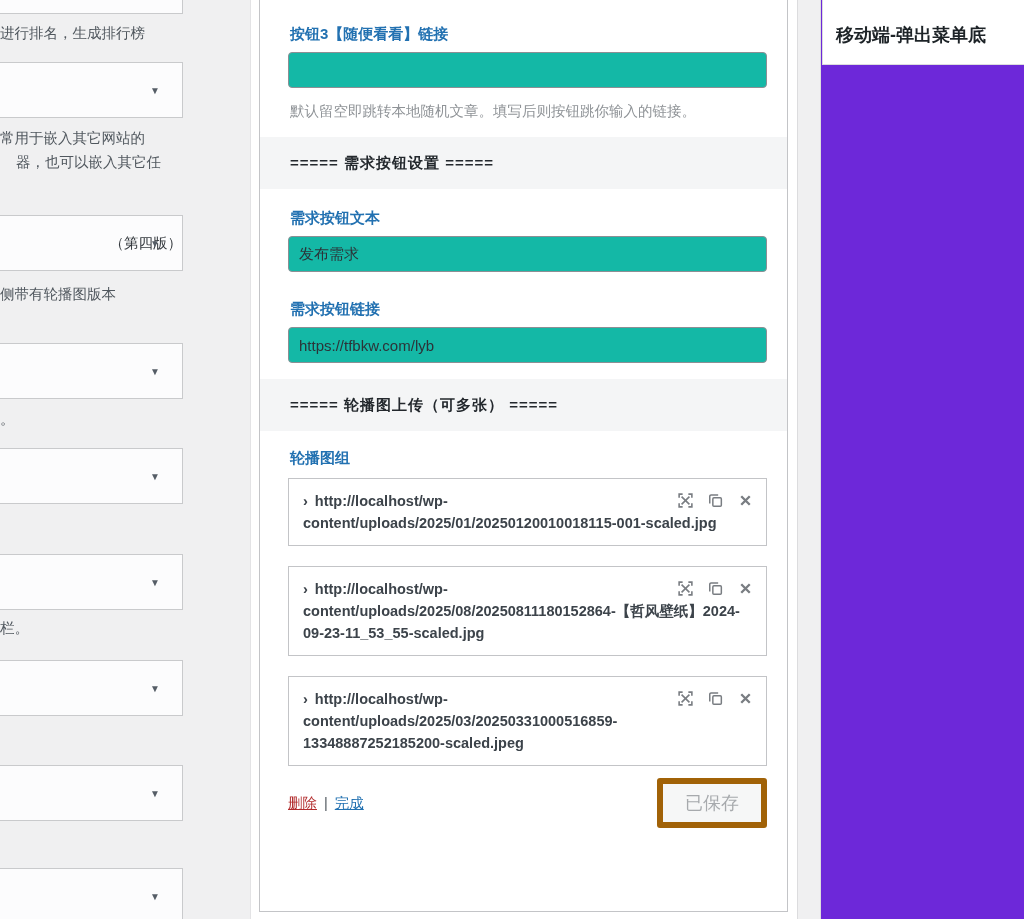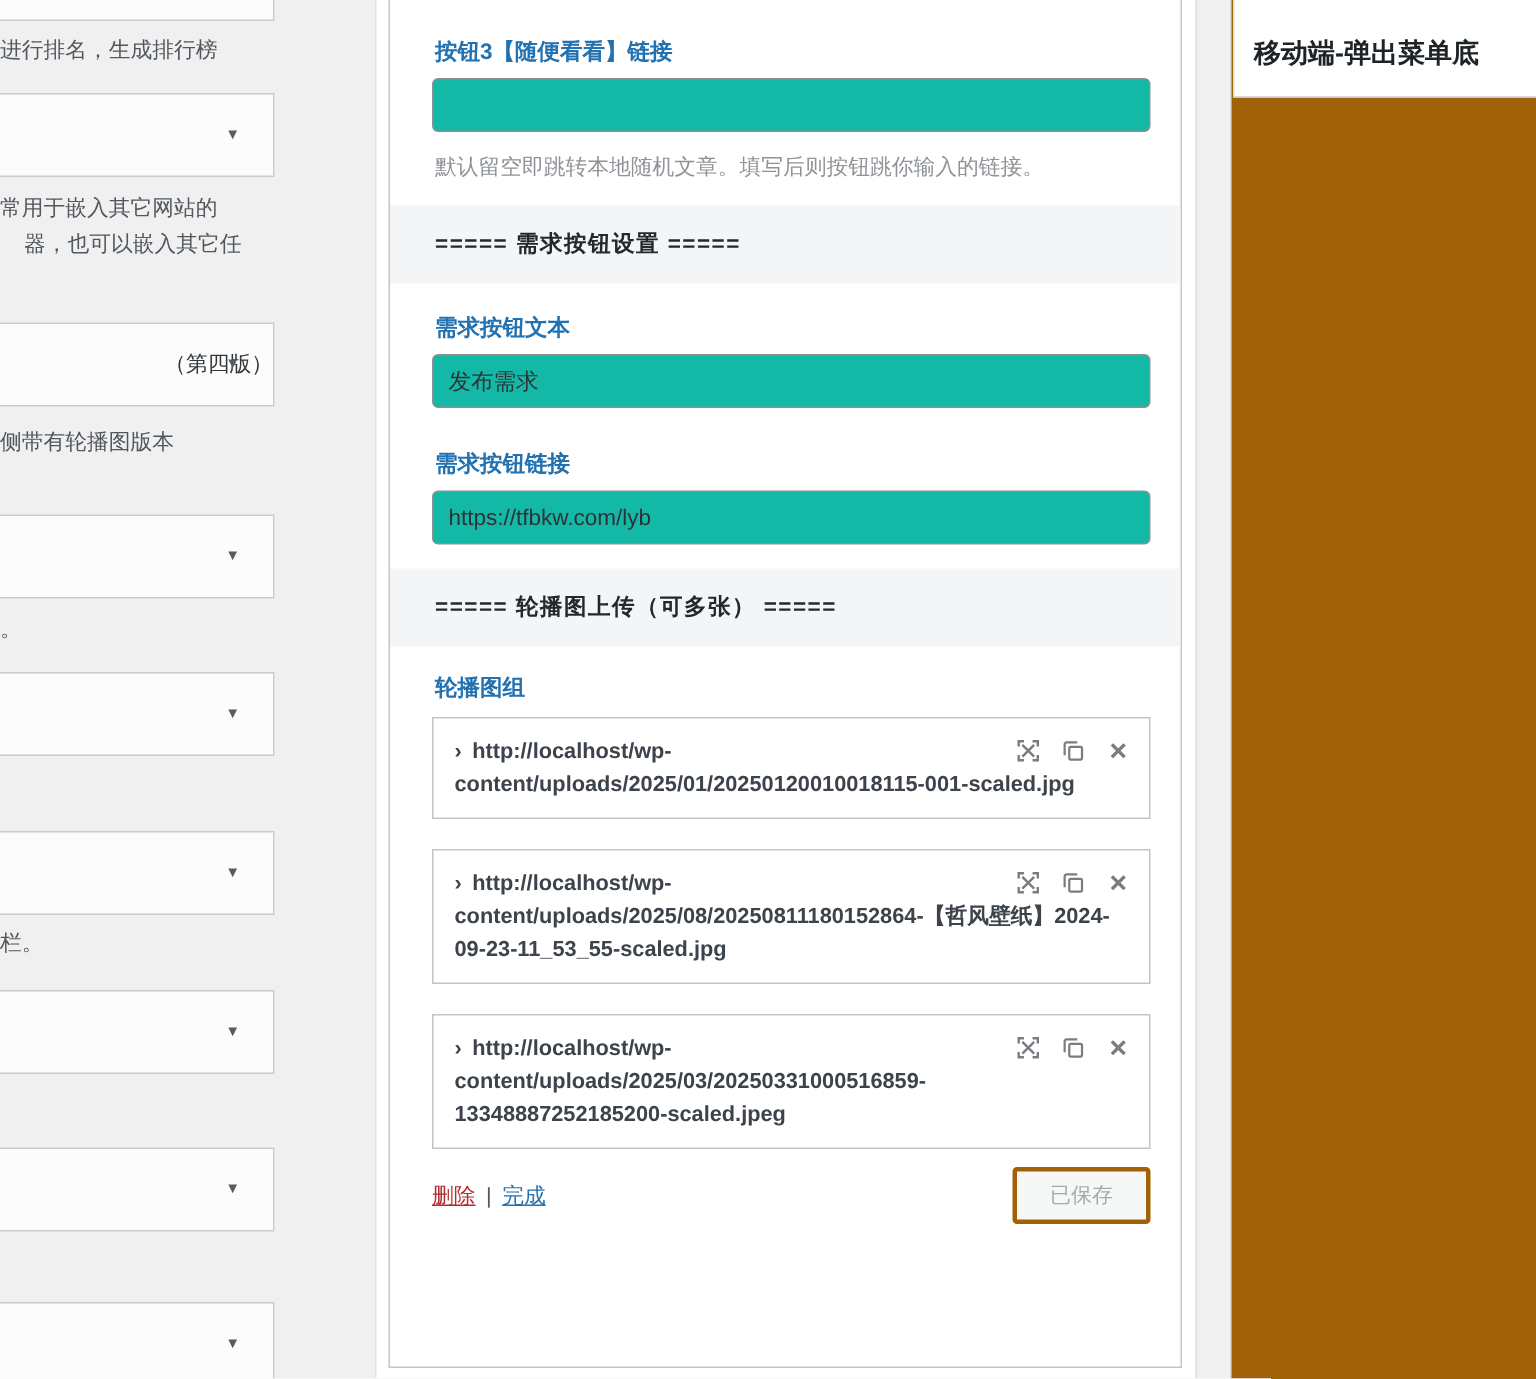"移动端-弹出菜单底" .right-area { background: #a16207 -> #6d28d9 }
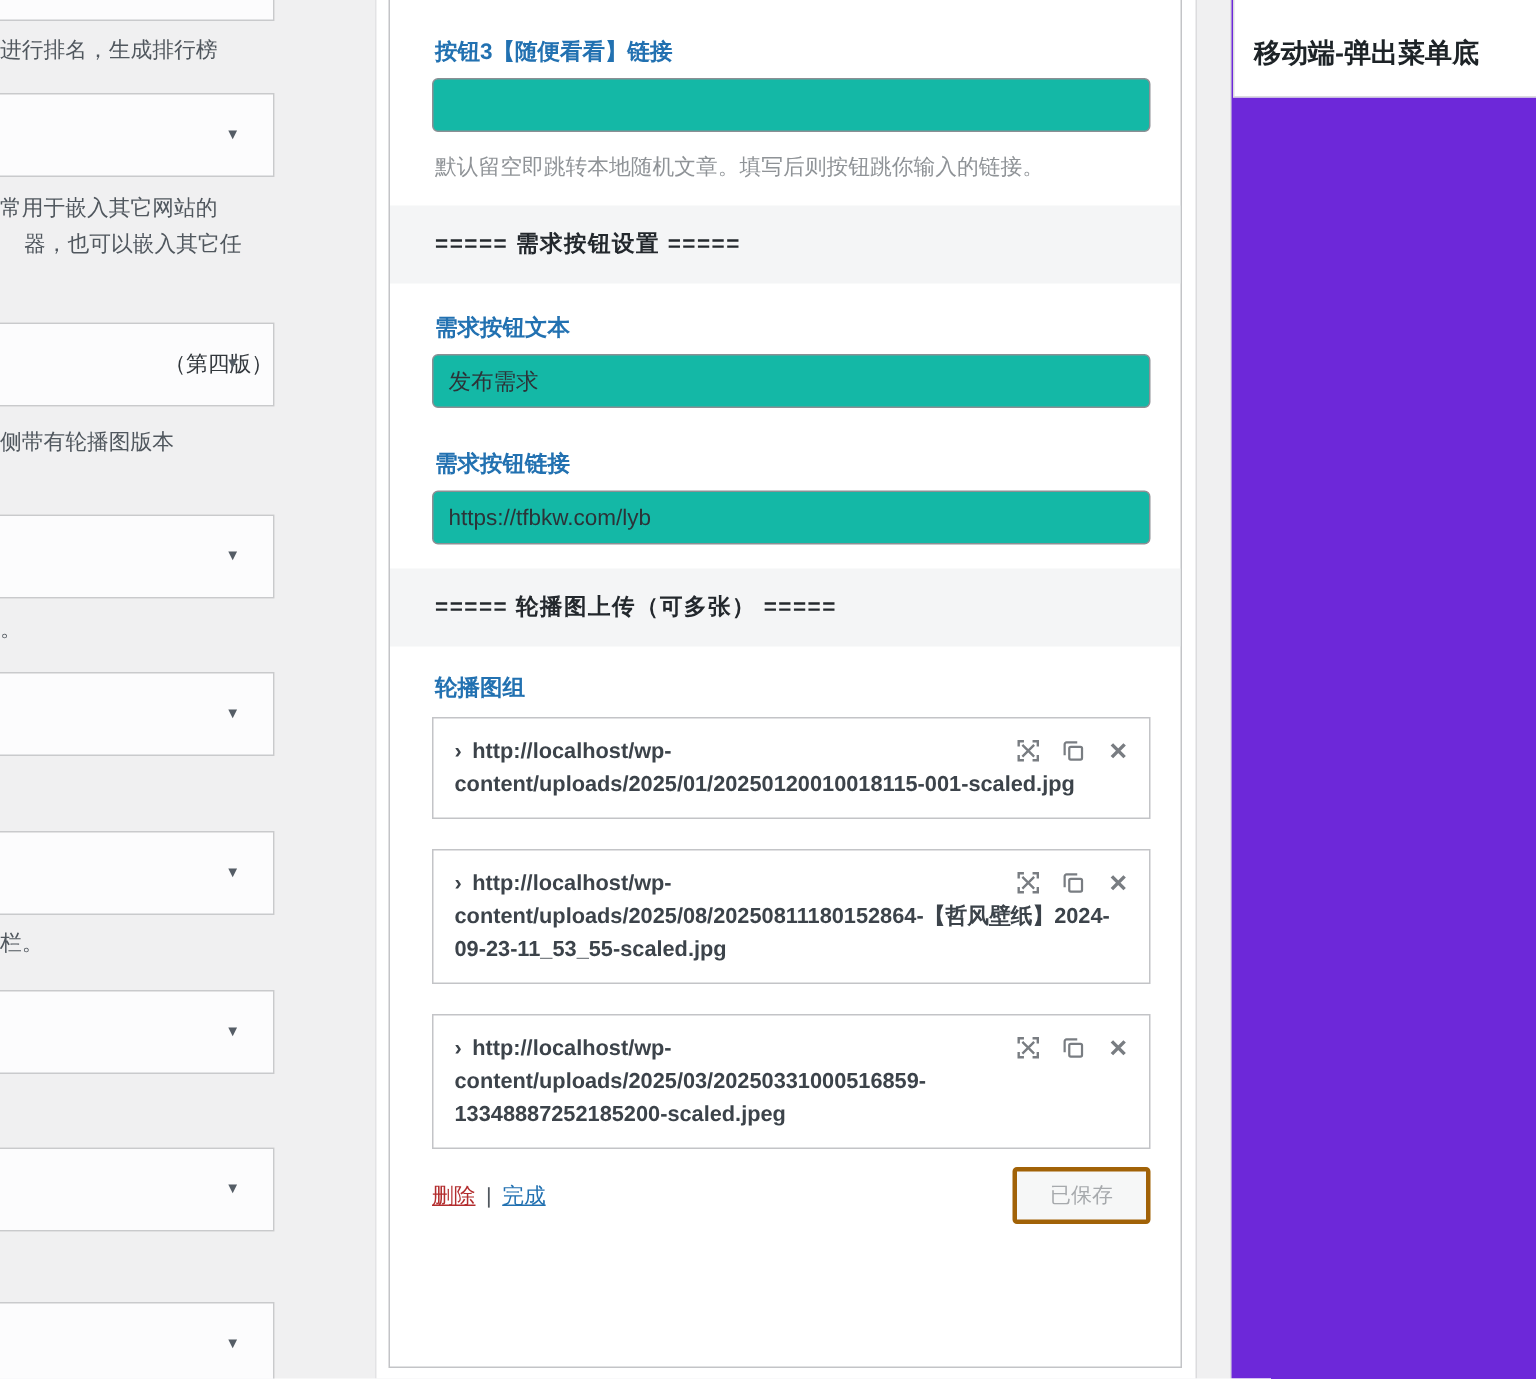"已保存" .w-saved { border: 3px solid #a16207 -> 6px solid #a16207; font-size: 14px -> 18px }
